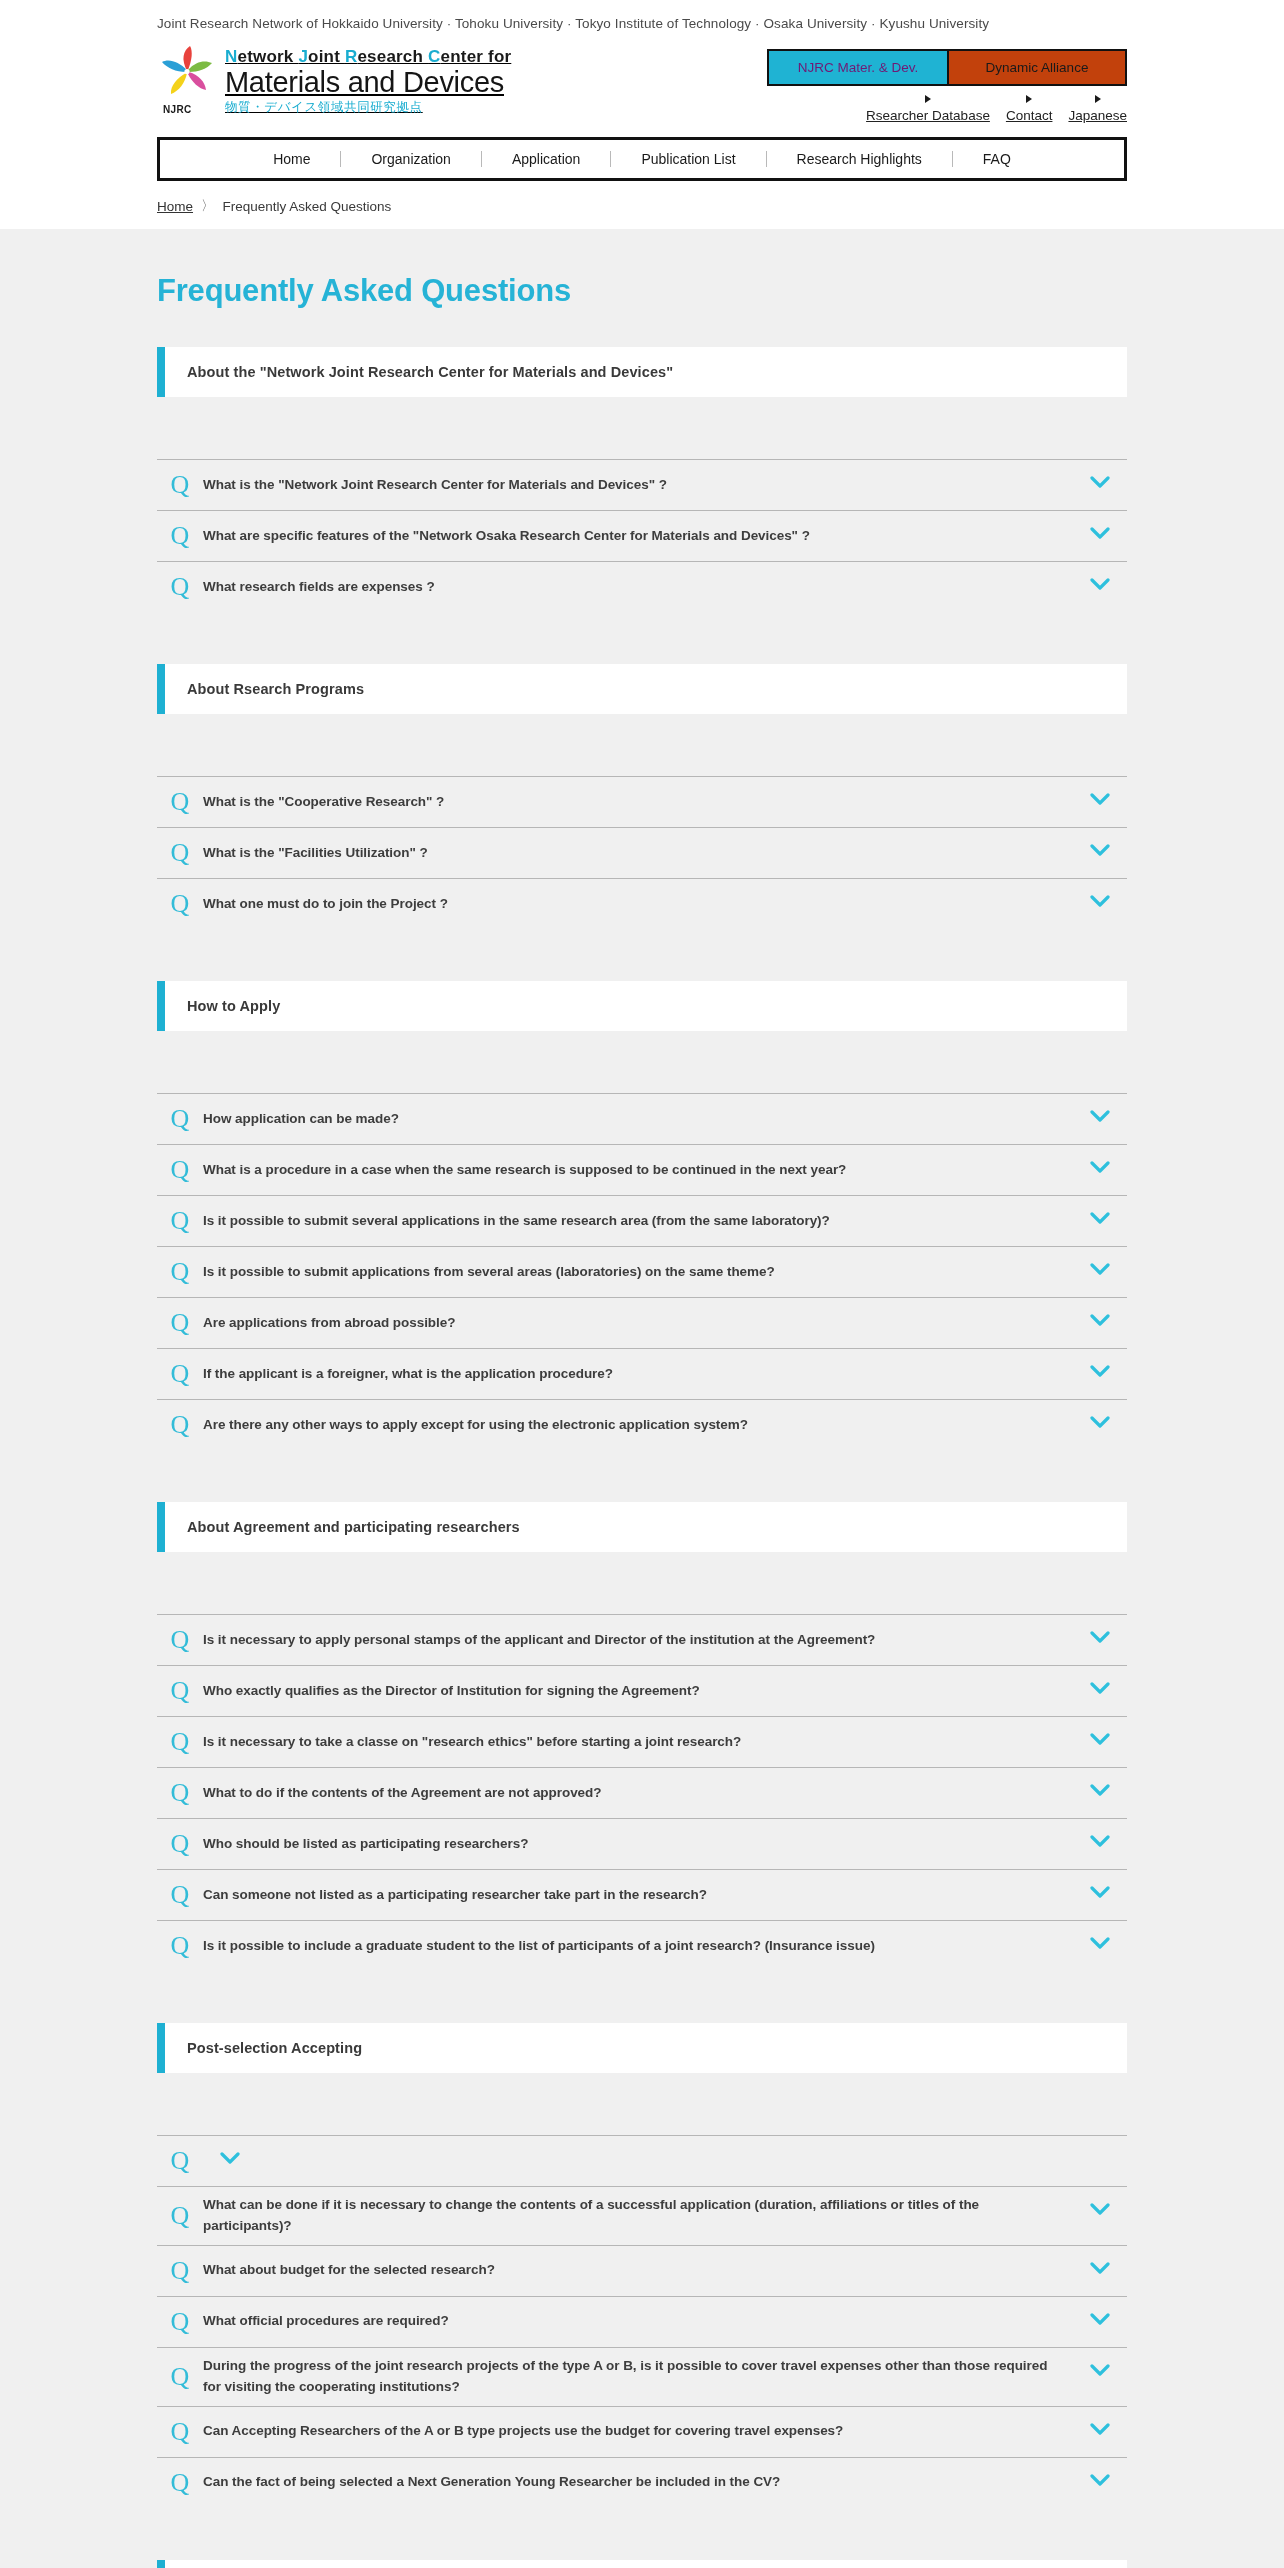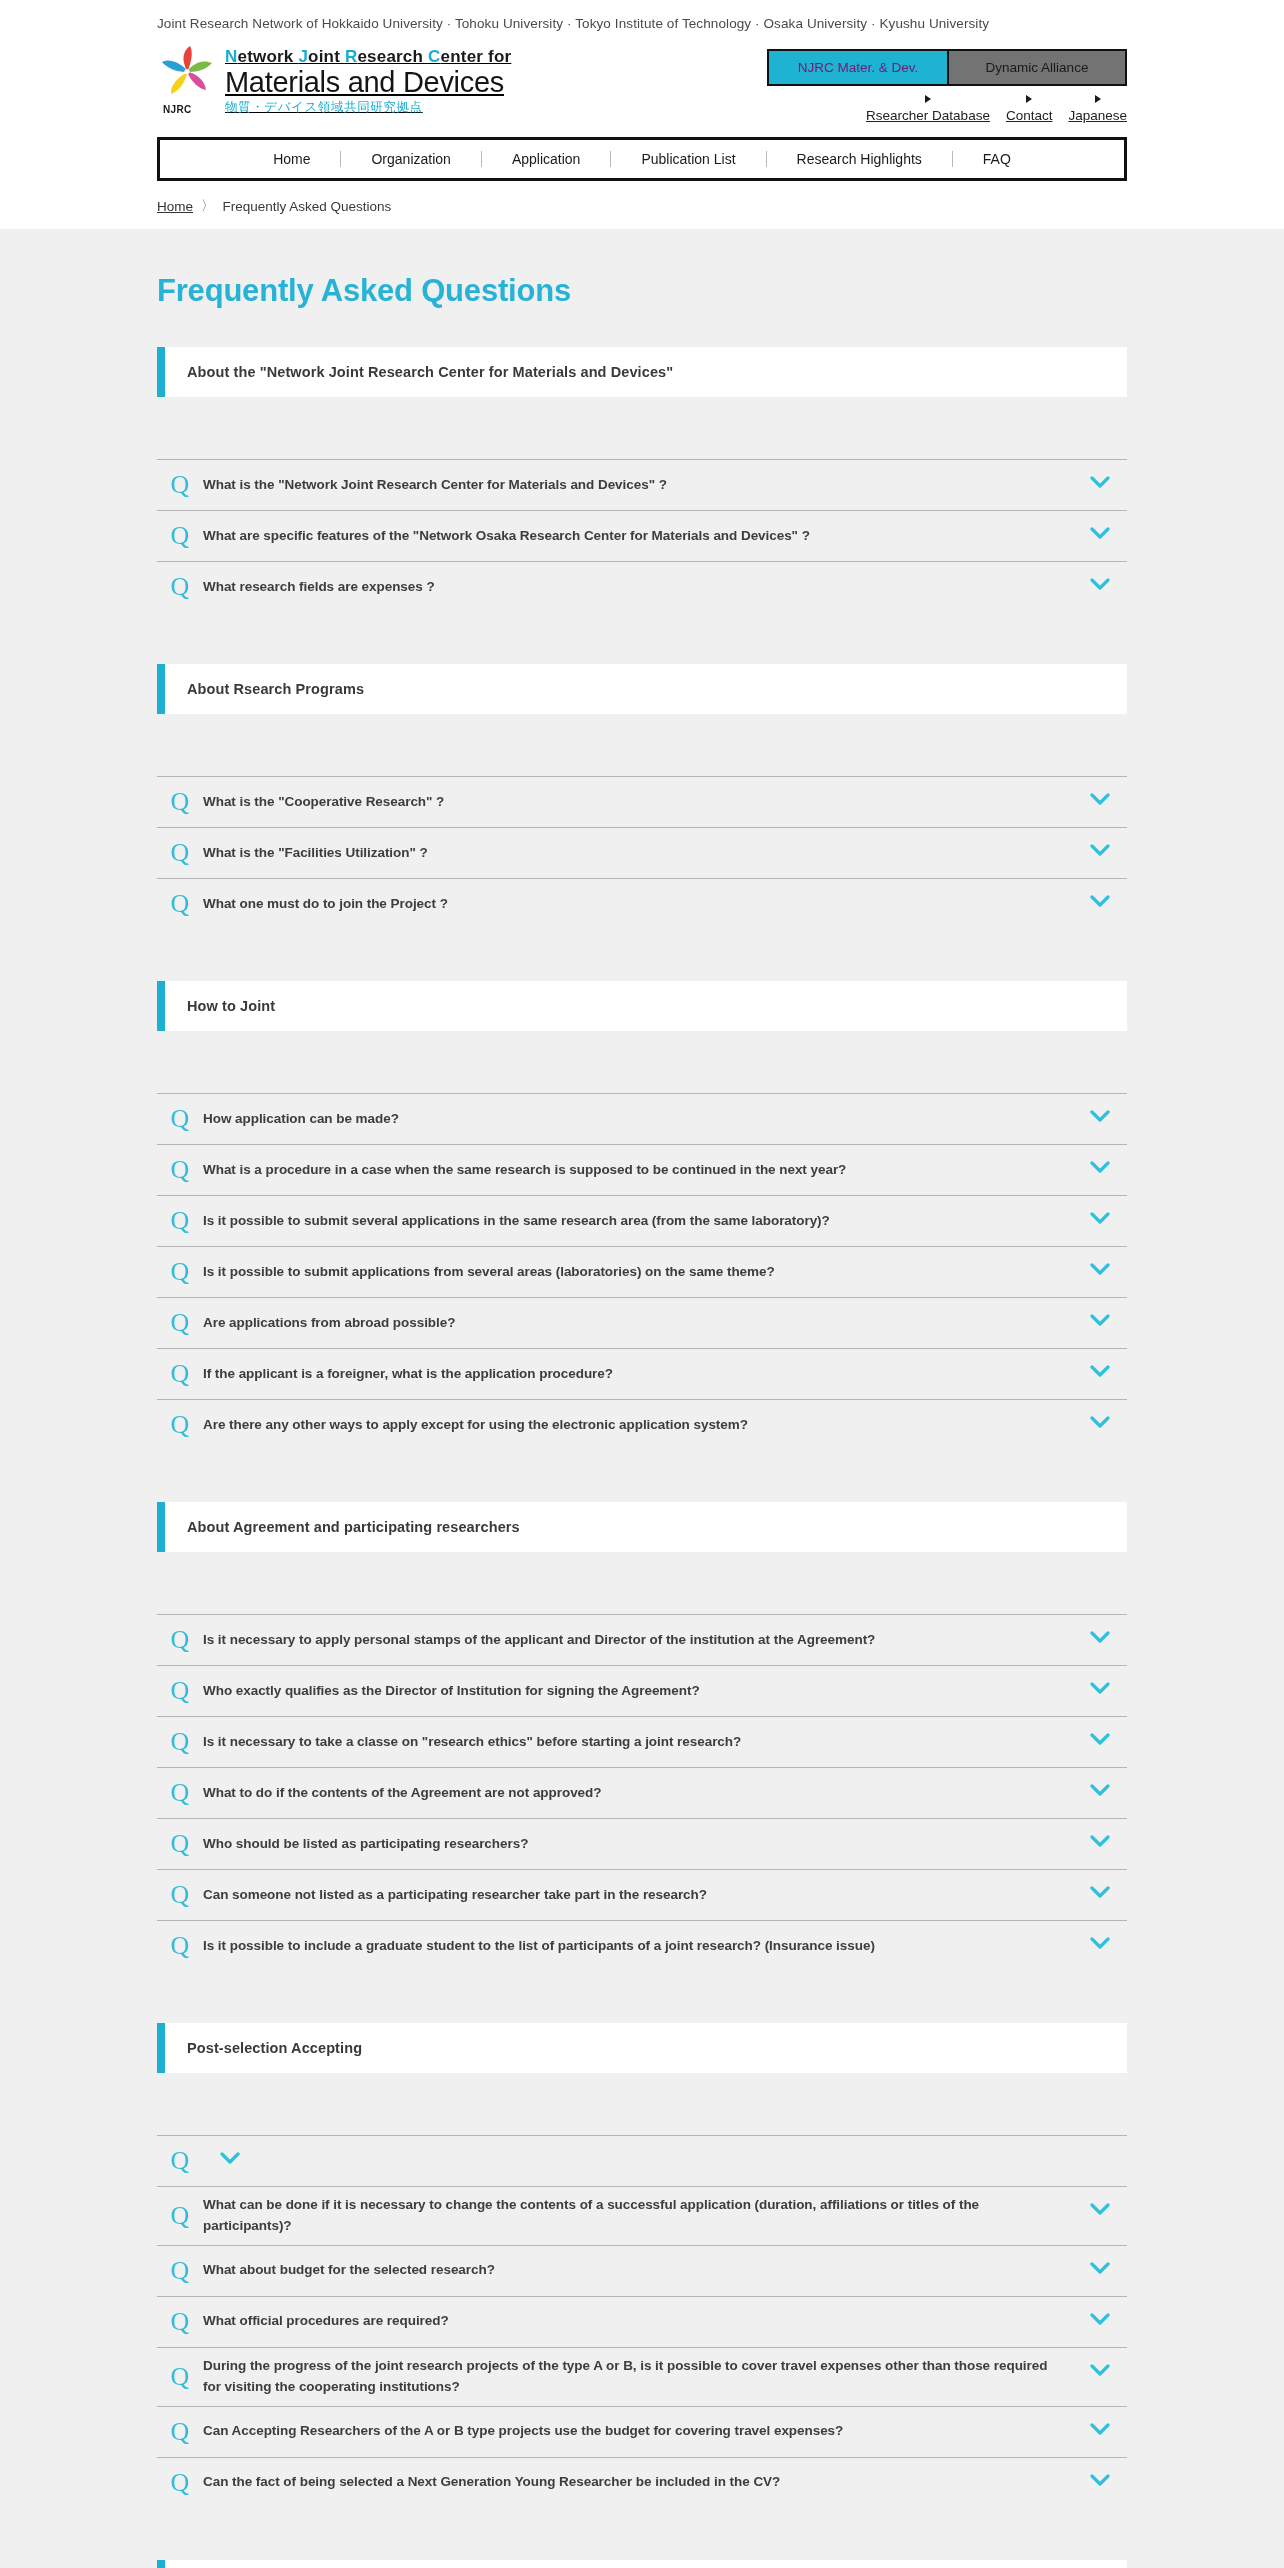"Dynamic Alliance" .pill { background: #737373 -> #c2410c }
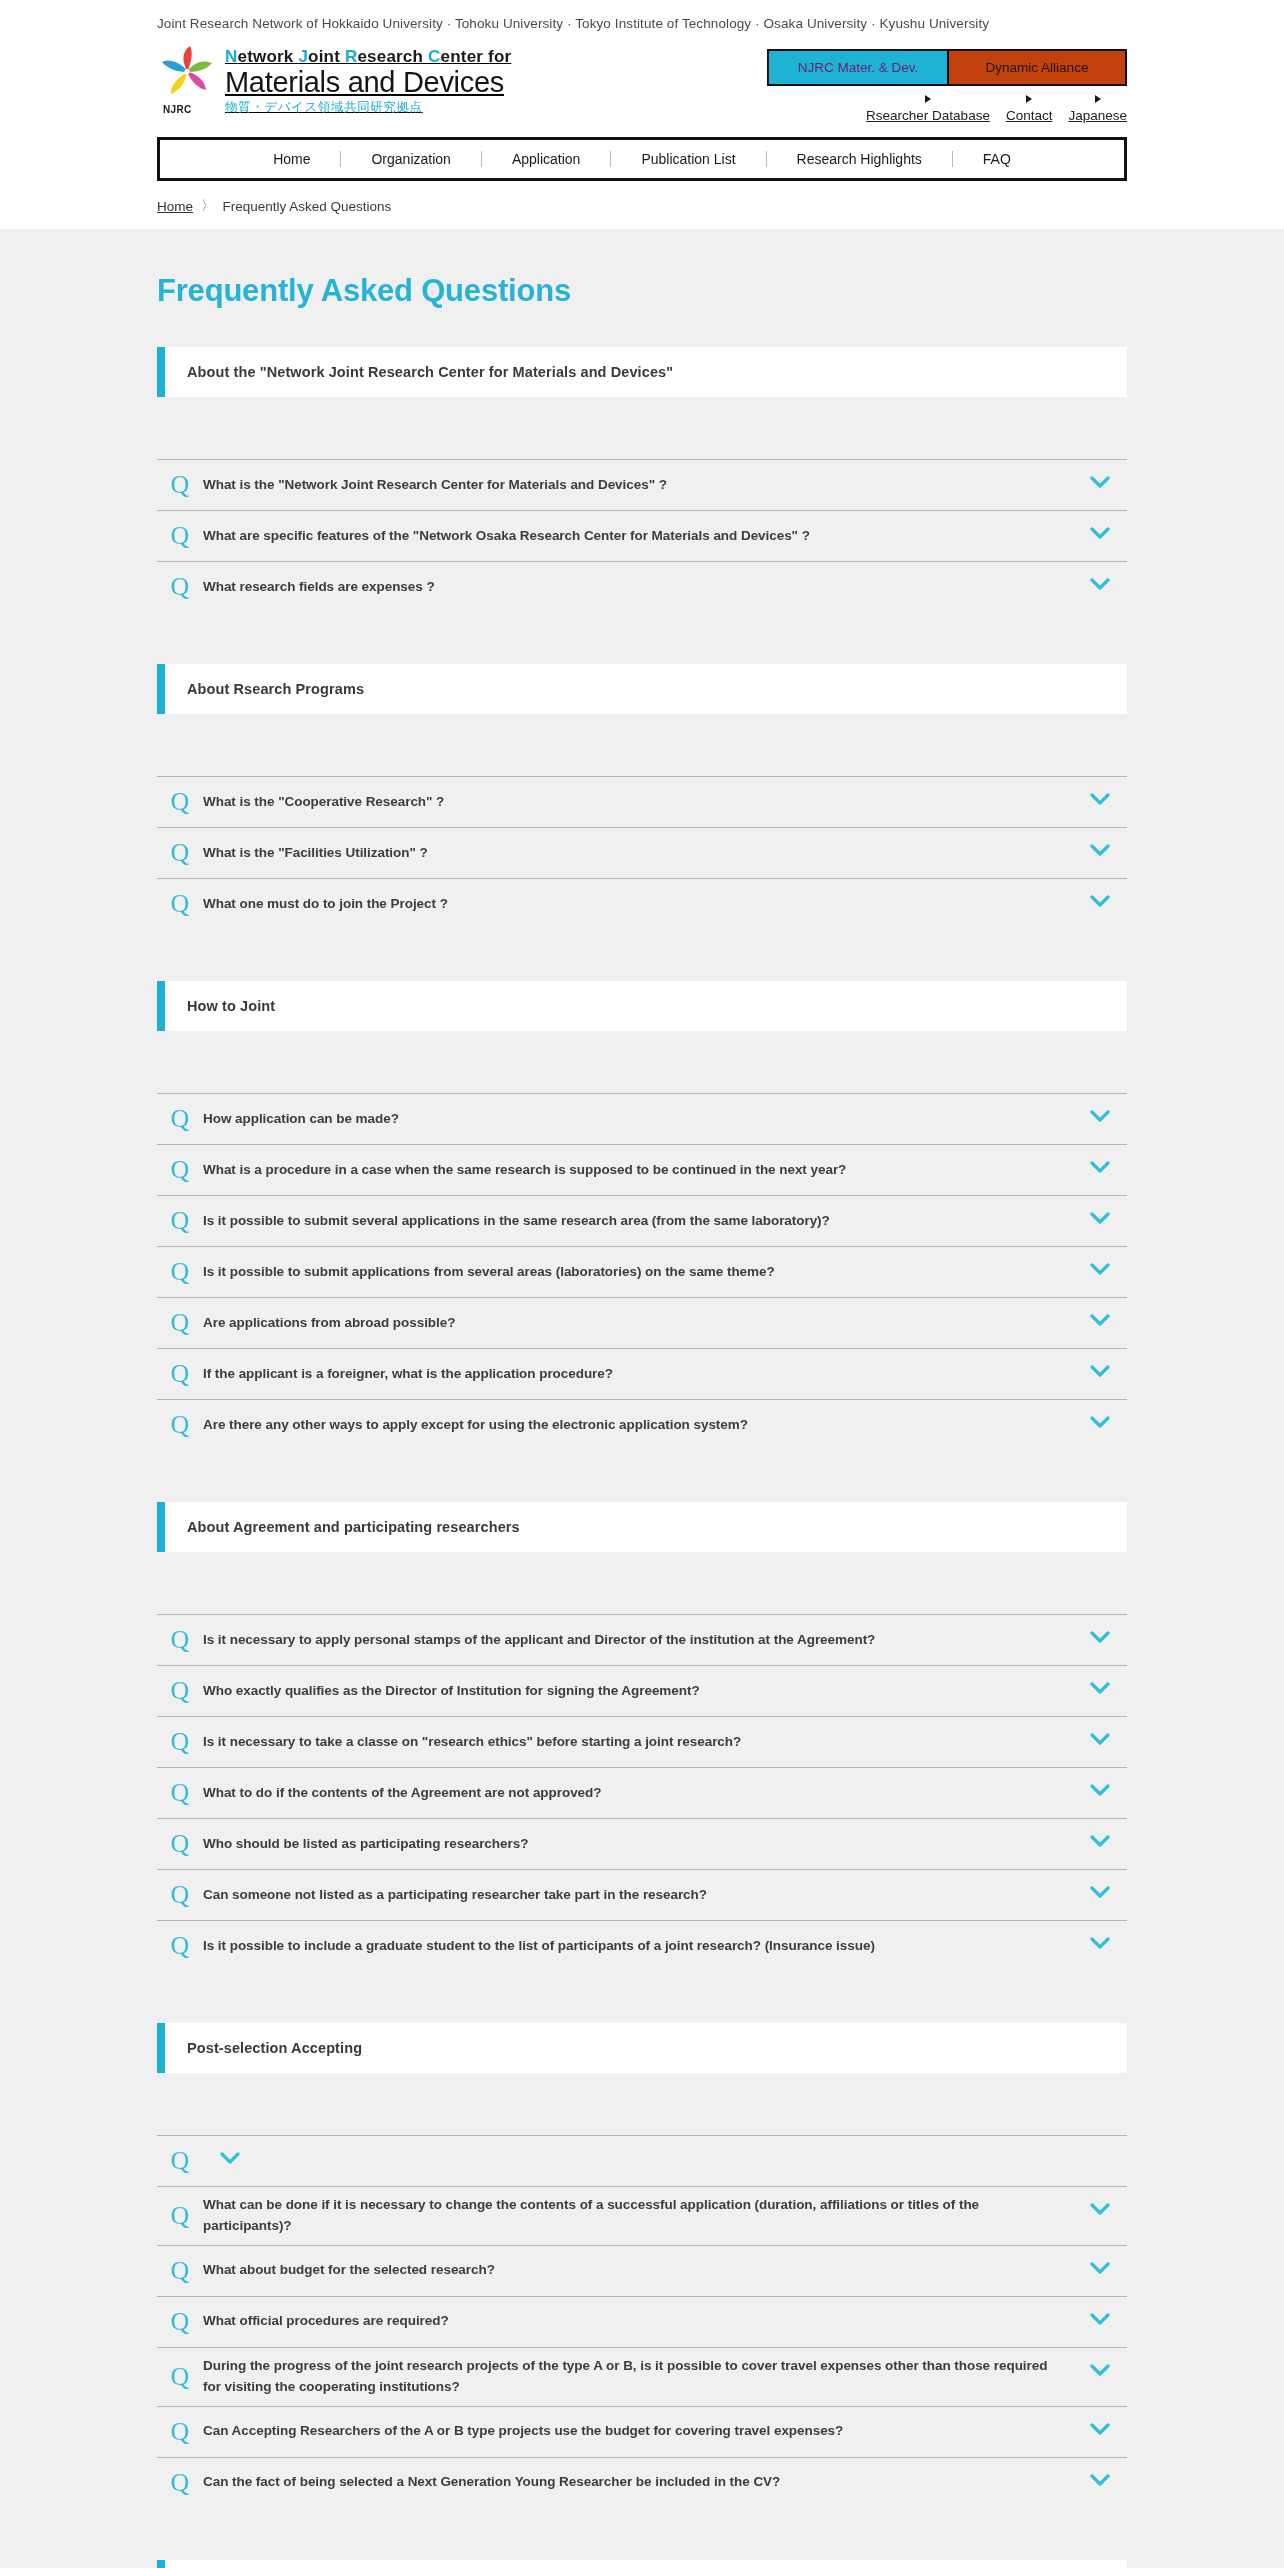"How to Joint" div.section-band-title { text: Joint -> Apply }
